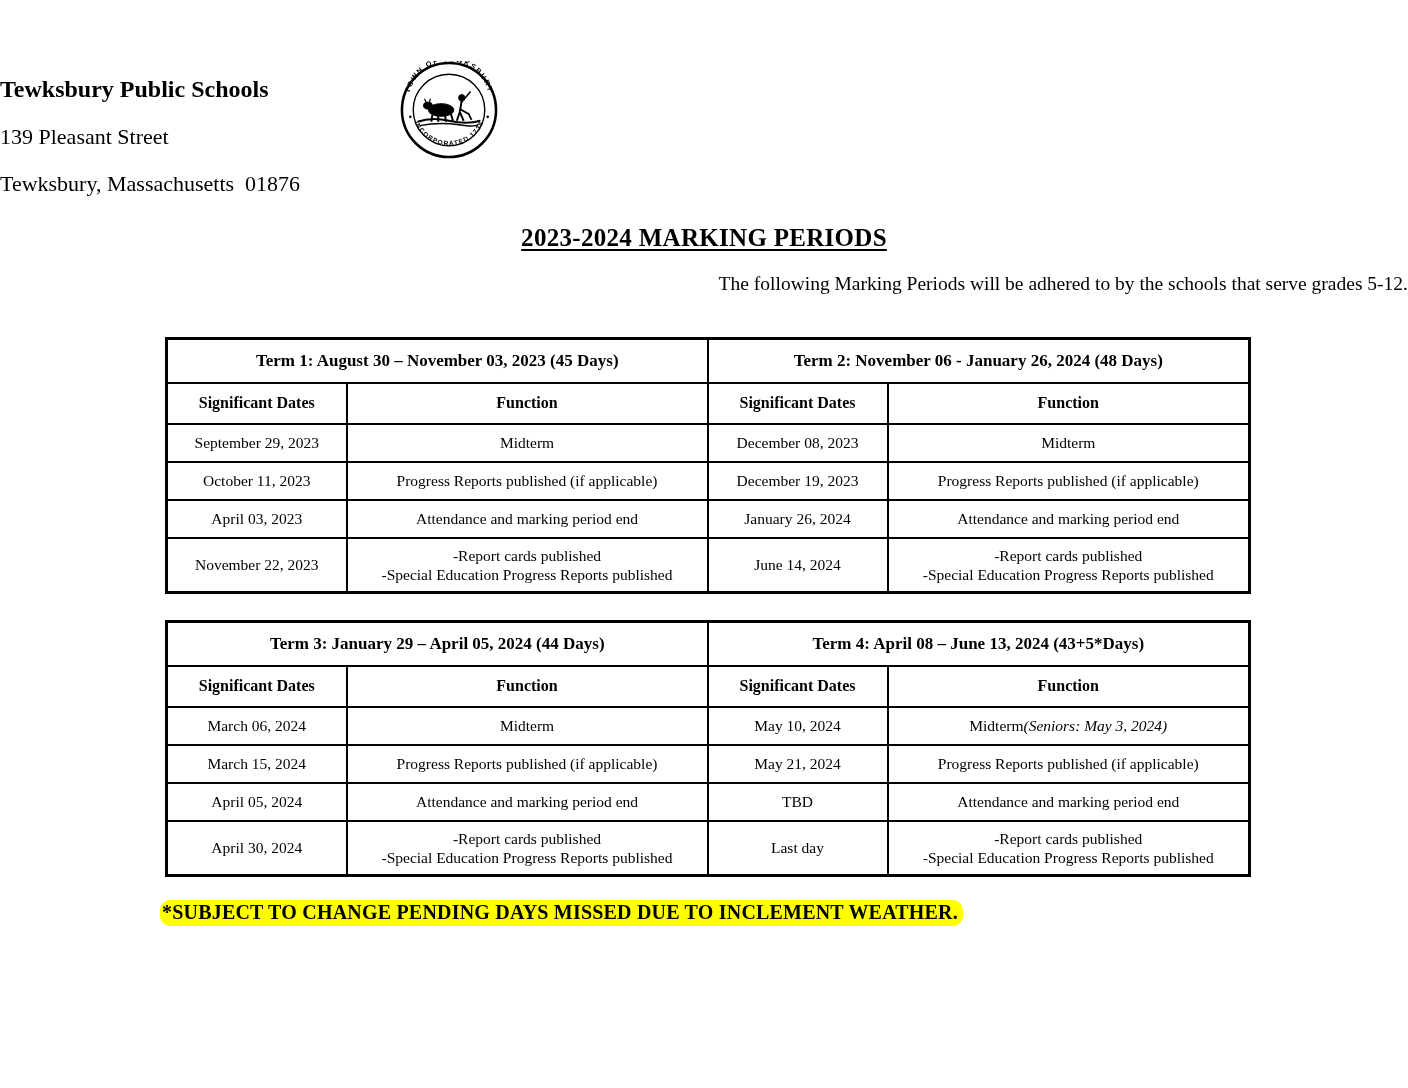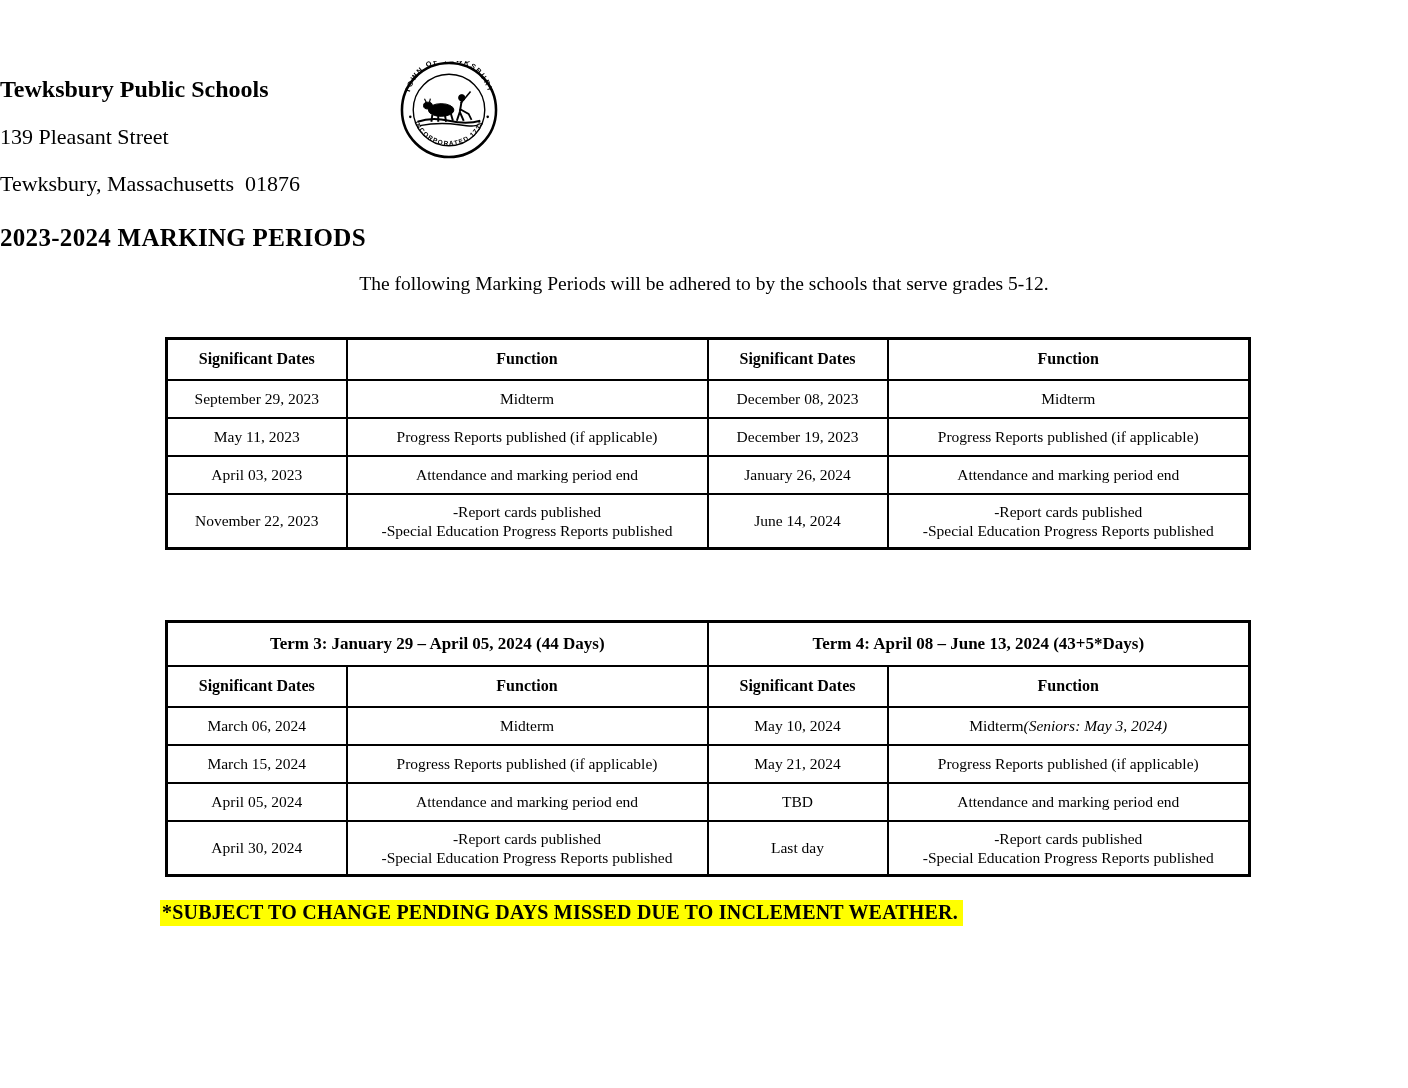"2023-2024 MARKING PERIODS" .doc-title { text-align: none -> center; text-decoration: none -> underline }
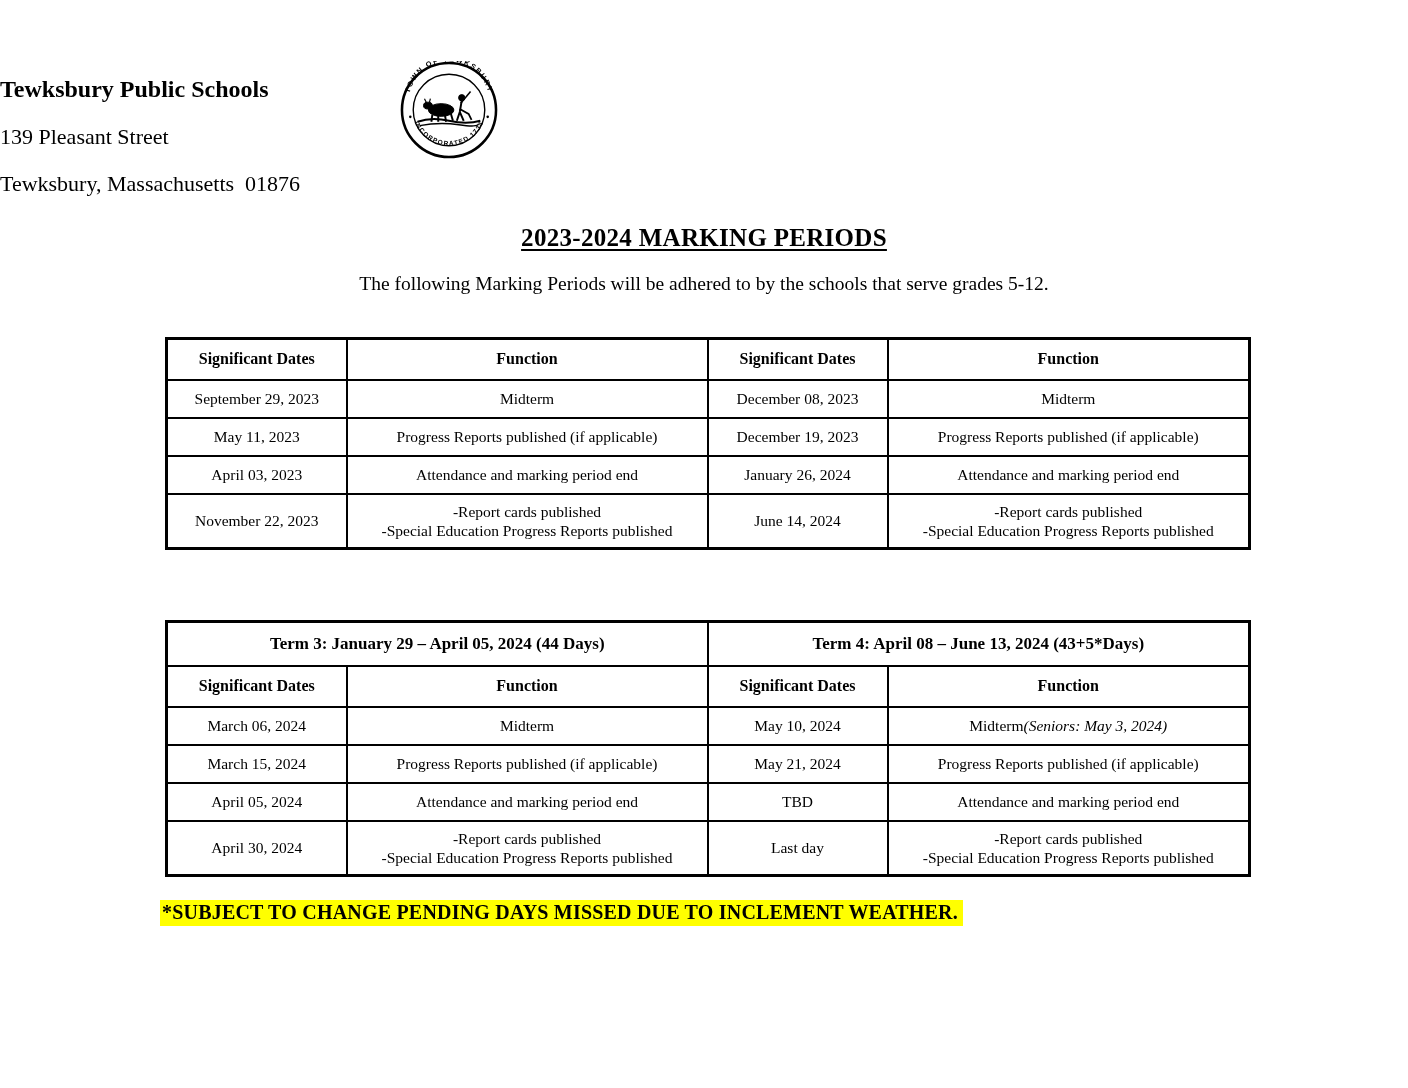"The following Marking Periods will" .intro { text-align: center -> right }
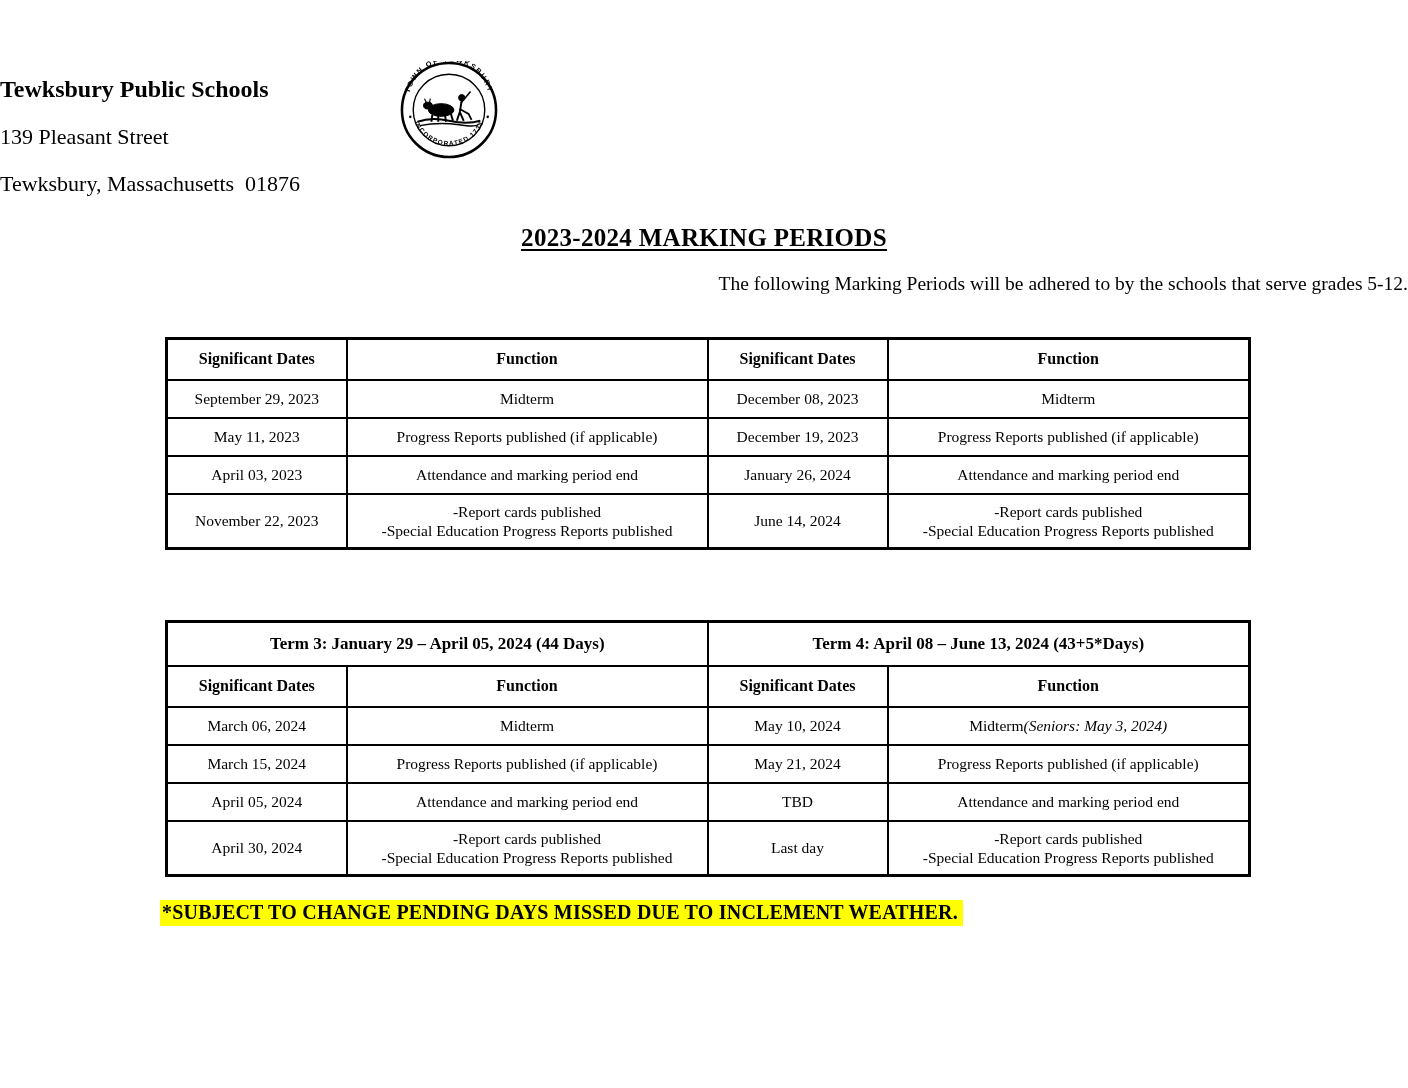"Term 1: August 30 –" tr.term-row { html: none -> <tr> <td>Term 1: August 30 – November 03, 2023 (45 Days)</td> <td>Term 2: November 06 - January 26, 2024 (48 Days)</td> </tr> }
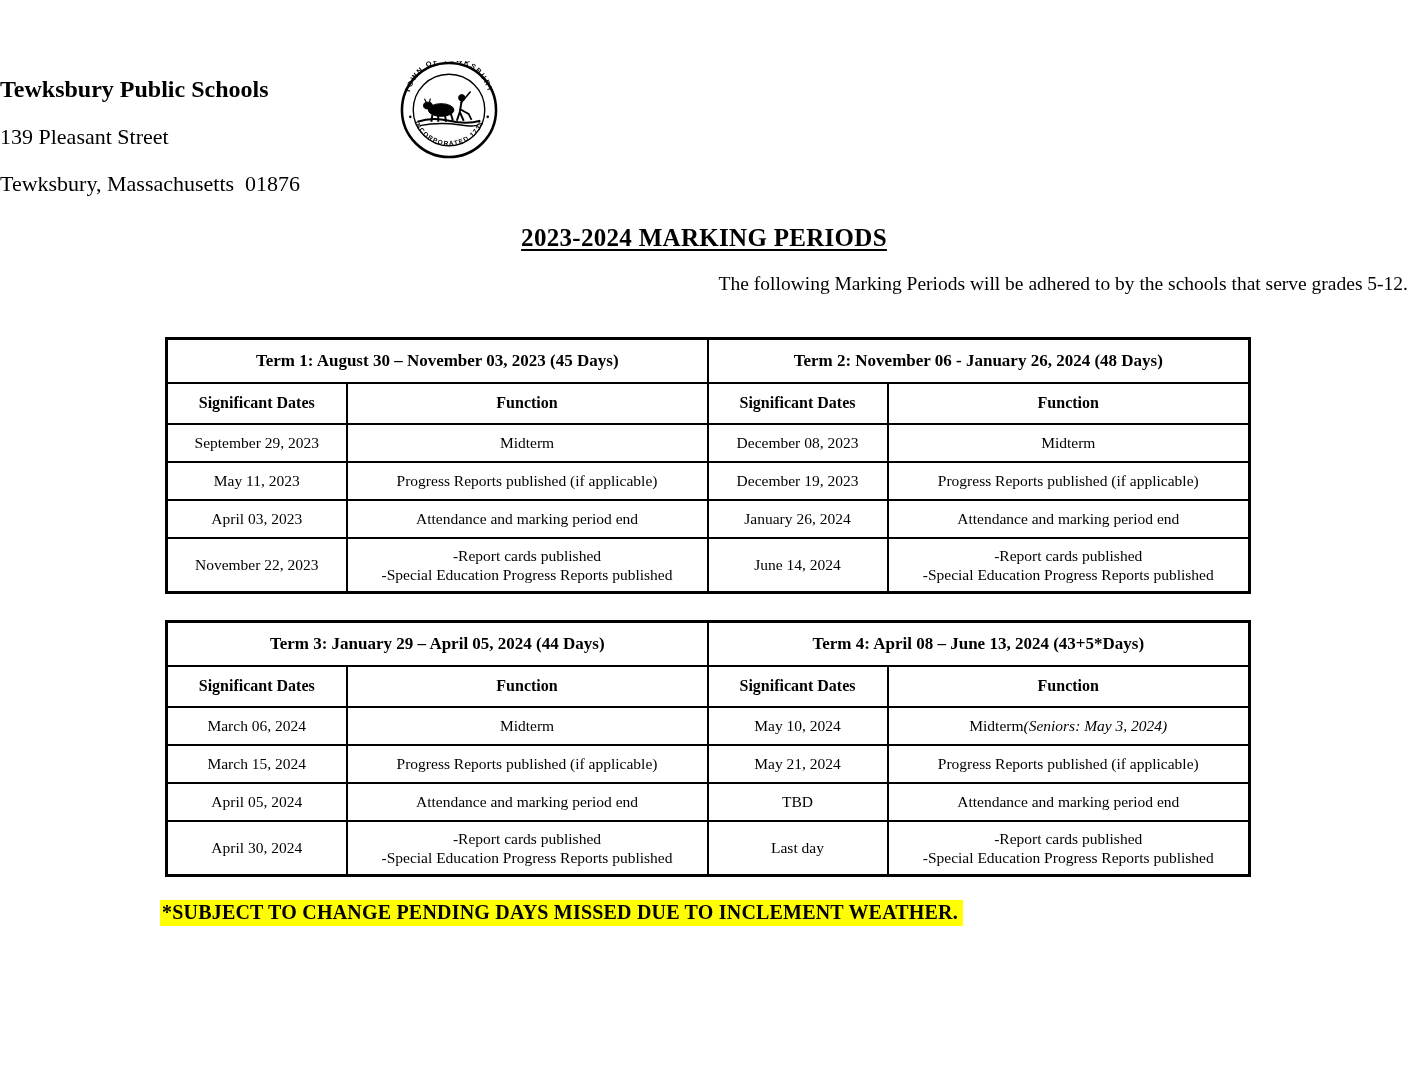"May 11, 2023" td { text: May -> October }
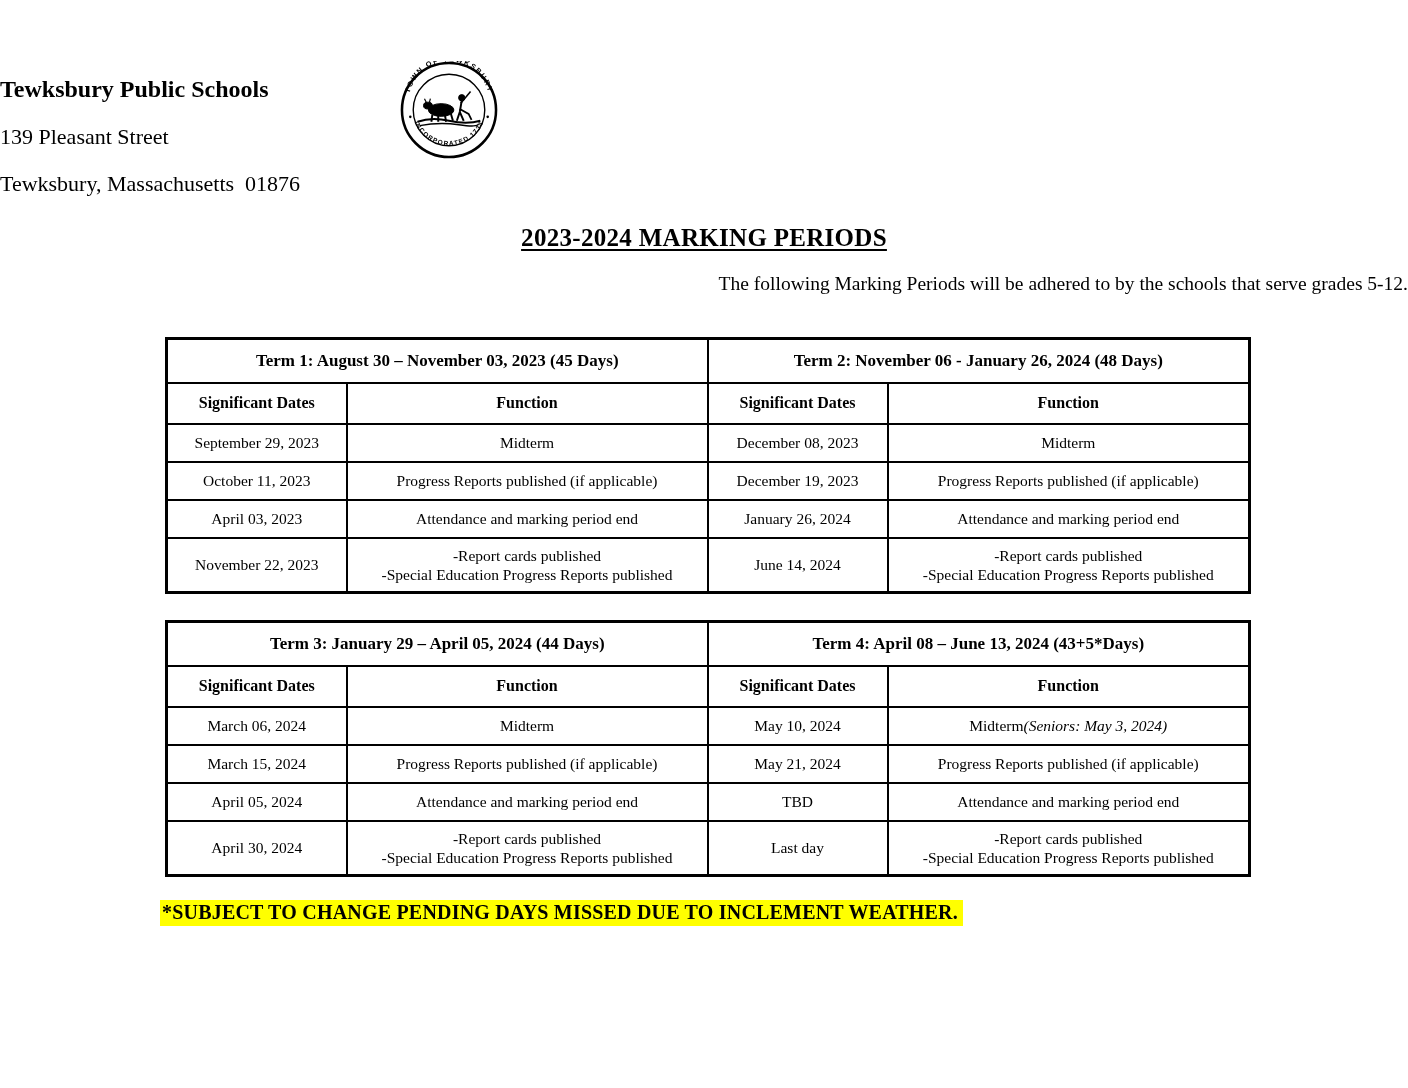"*SUBJECT TO CHANGE PENDING DAYS" .footer-note { border-radius: none -> 10px }
